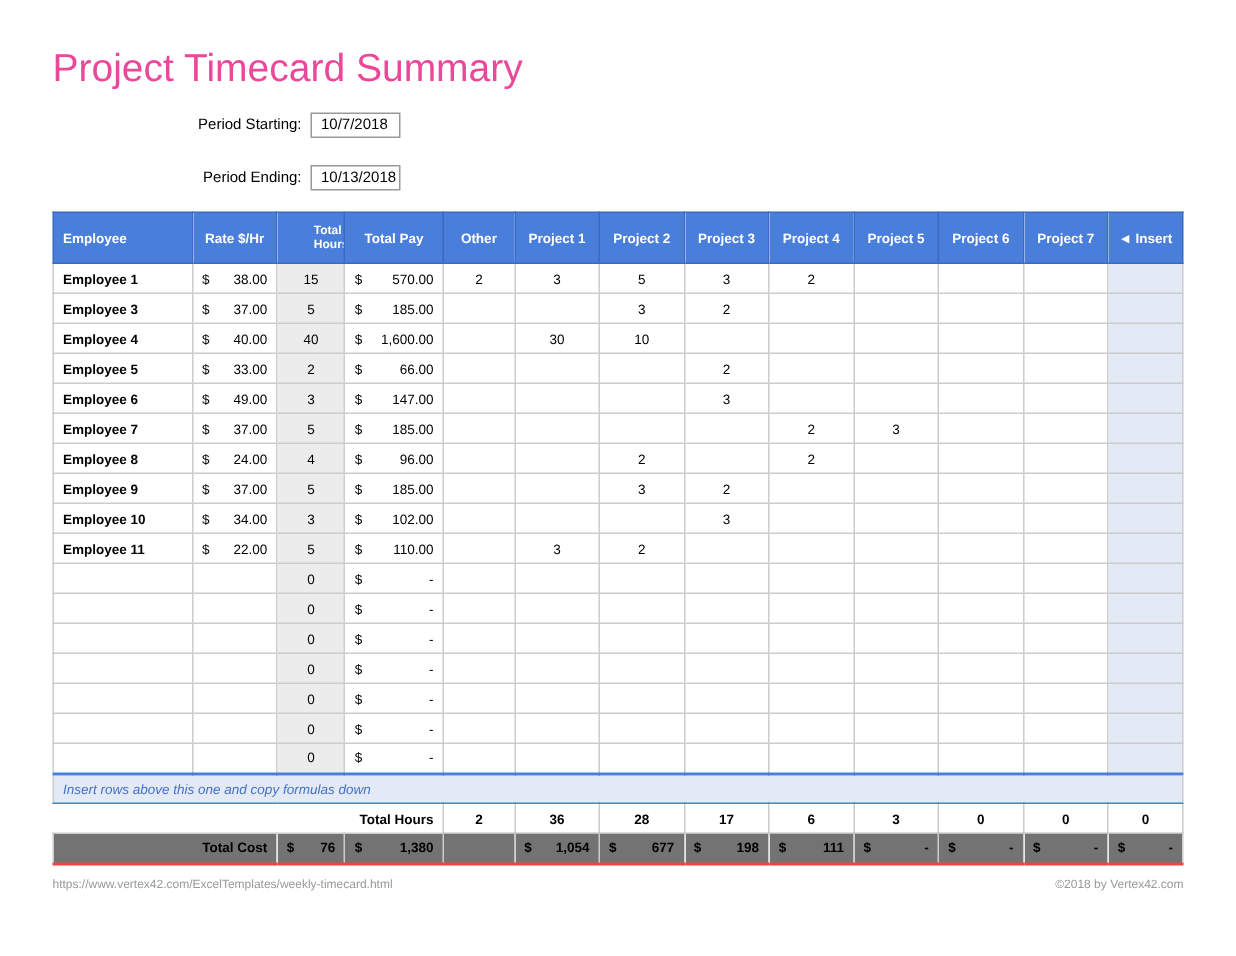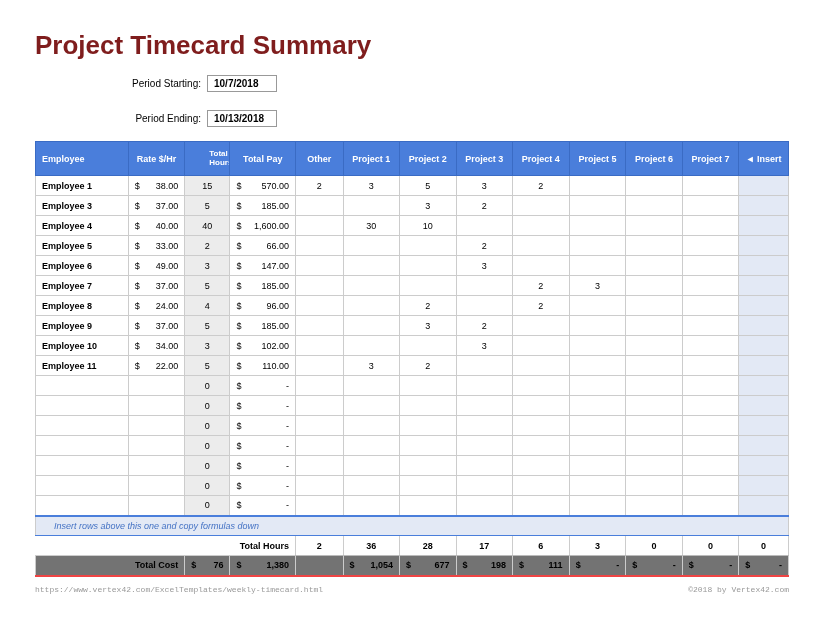"Project Timecard Summary" .title { color: #7f1d1d -> #ec4899; font-weight: bold -> normal }
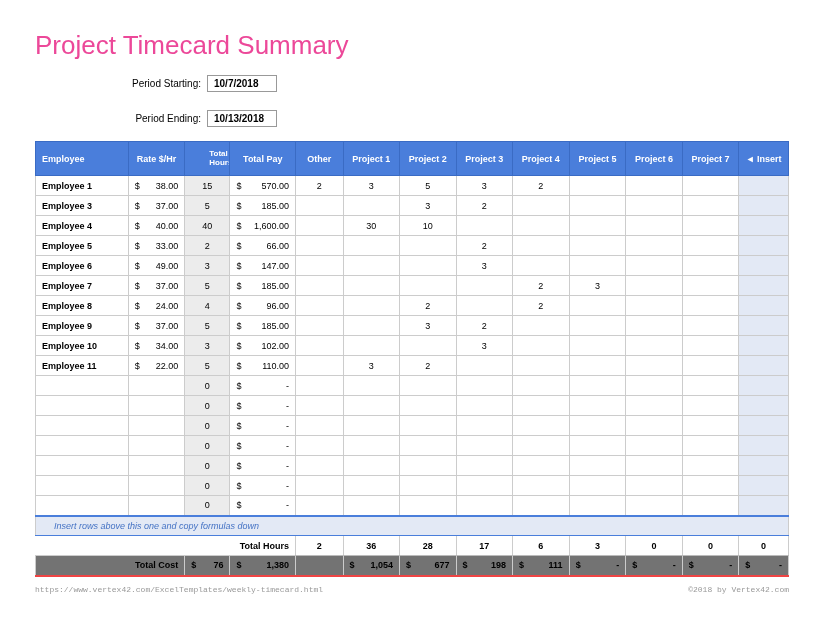"10/7/2018" .period-value { font-weight: bold -> none; width: 70px -> 60px }
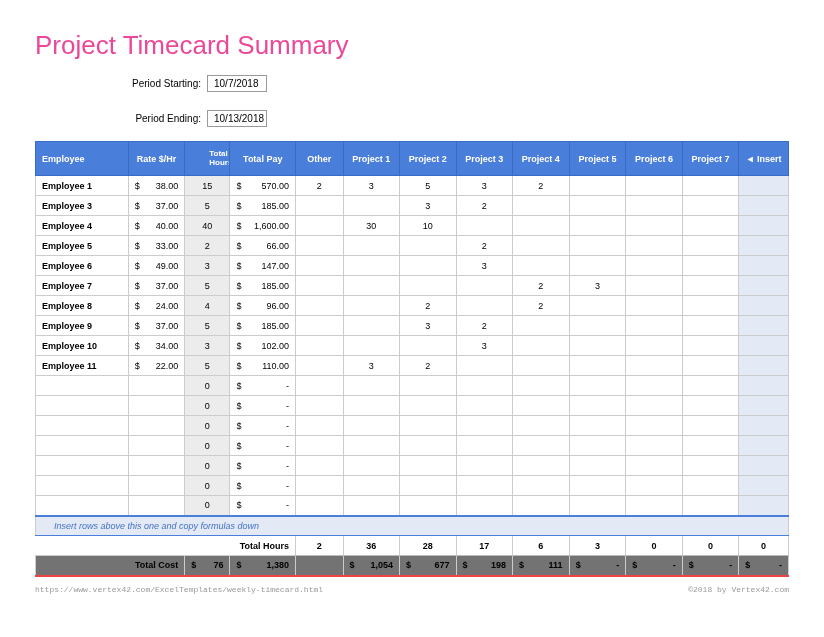"Insert rows above this one" .note-row td { padding-left: 18px -> 6px }
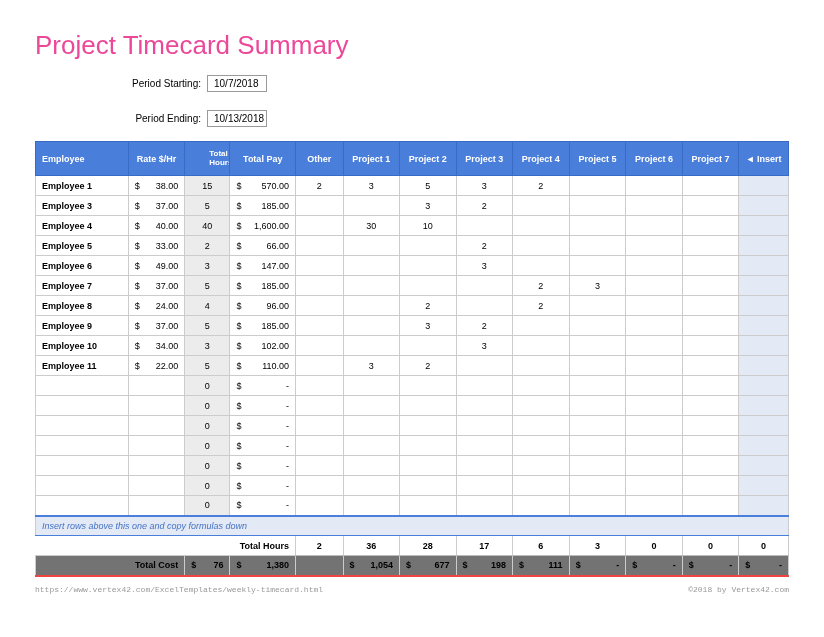"https://www.vertex42.com/ExcelTemplates/" .footer { font-family: Liberation Mono, monospace -> none }
